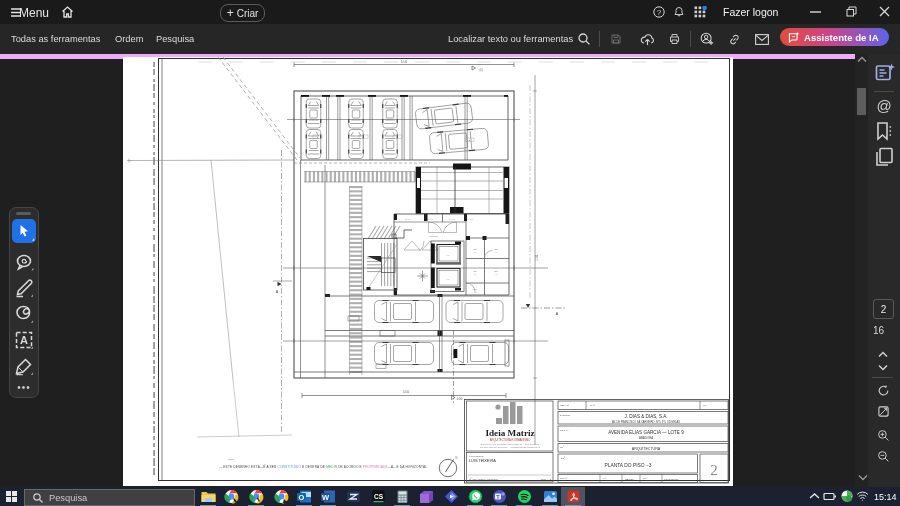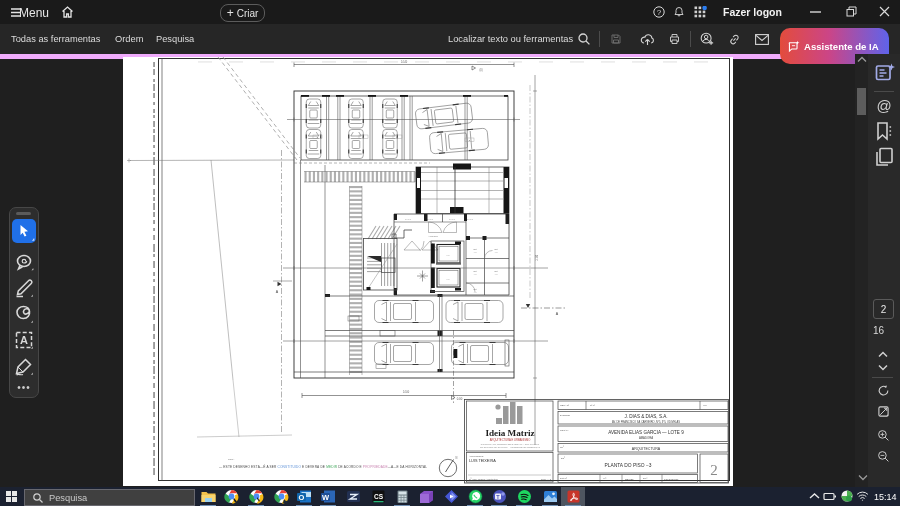"Fazer logon" div.abs { font-weight: bold -> normal }
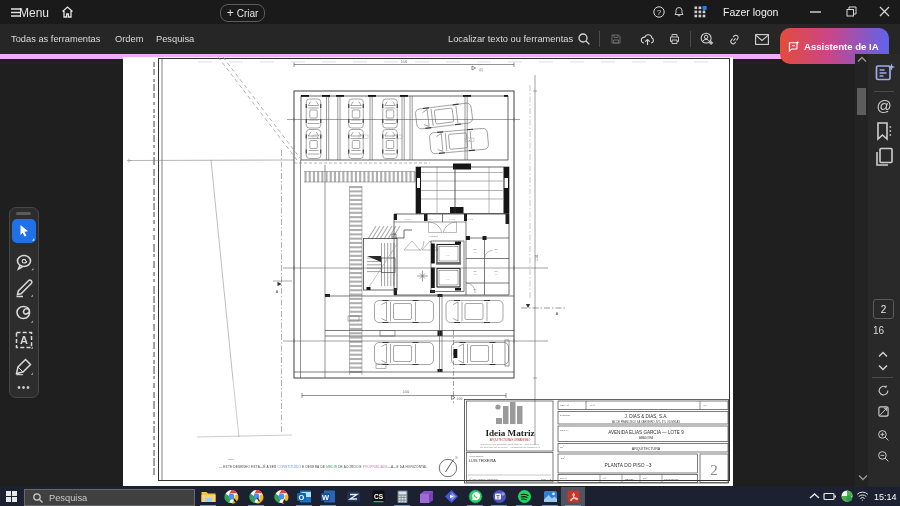"Assistente de IA" #aipill { height: 36px -> 18px }
